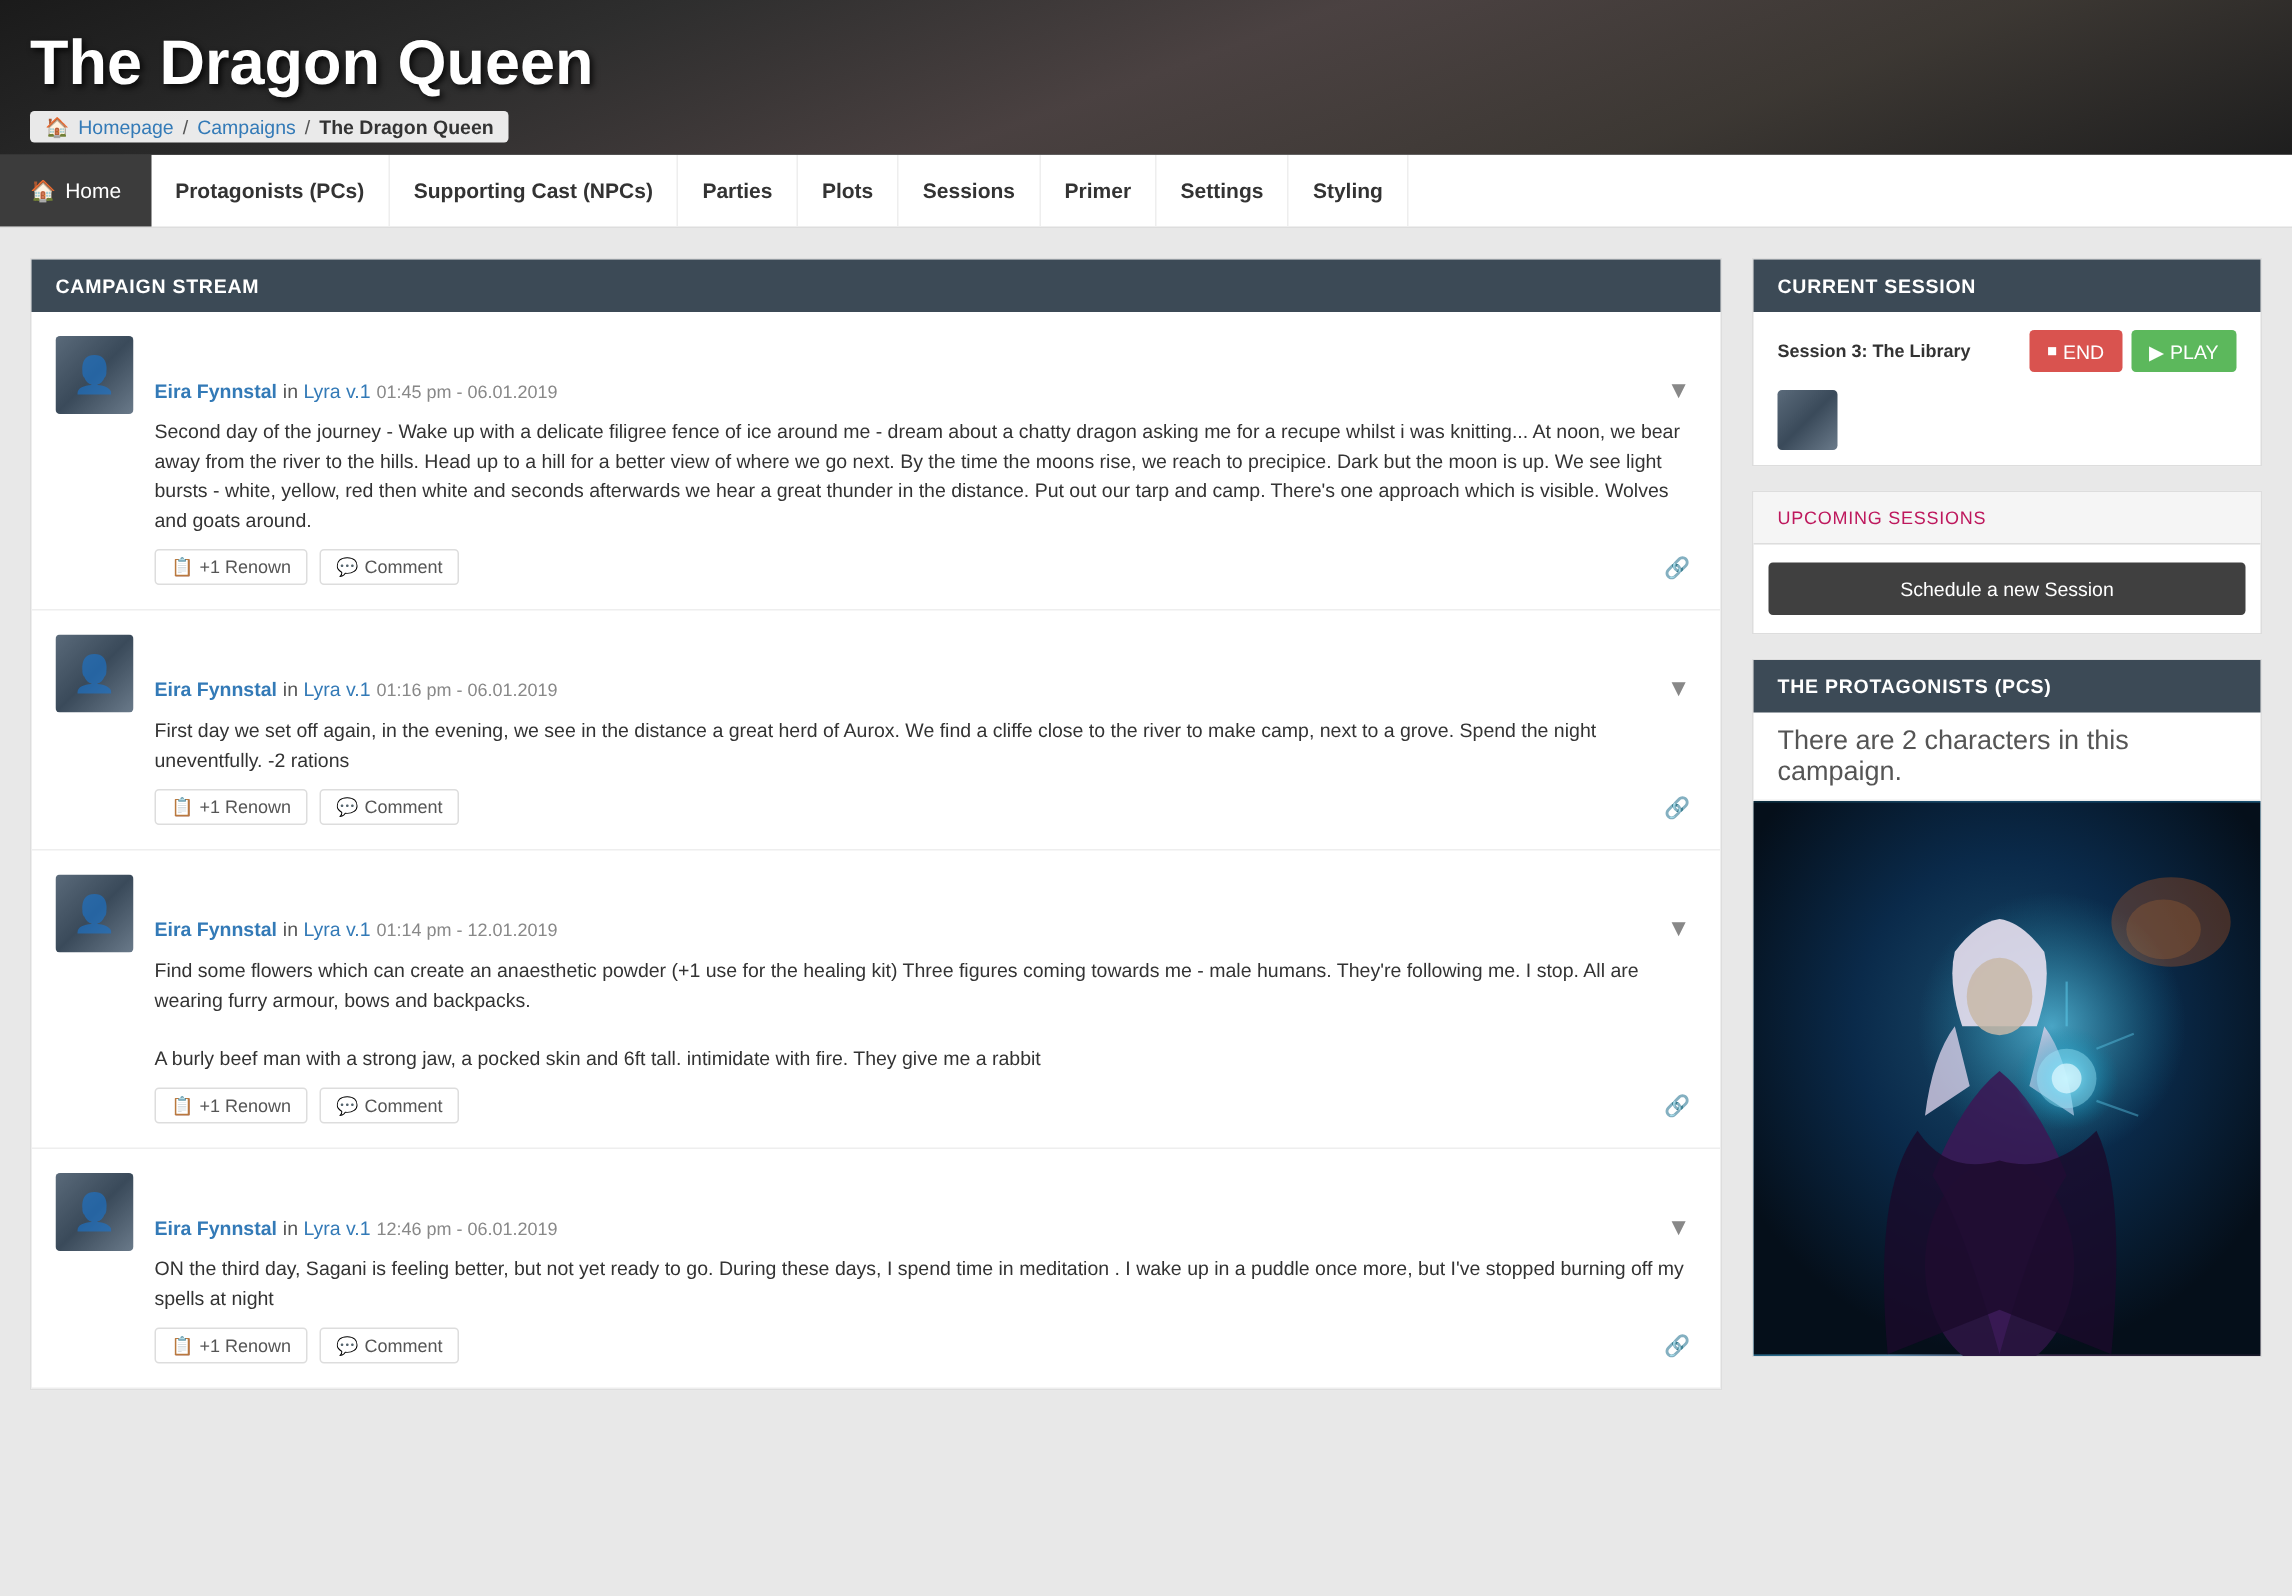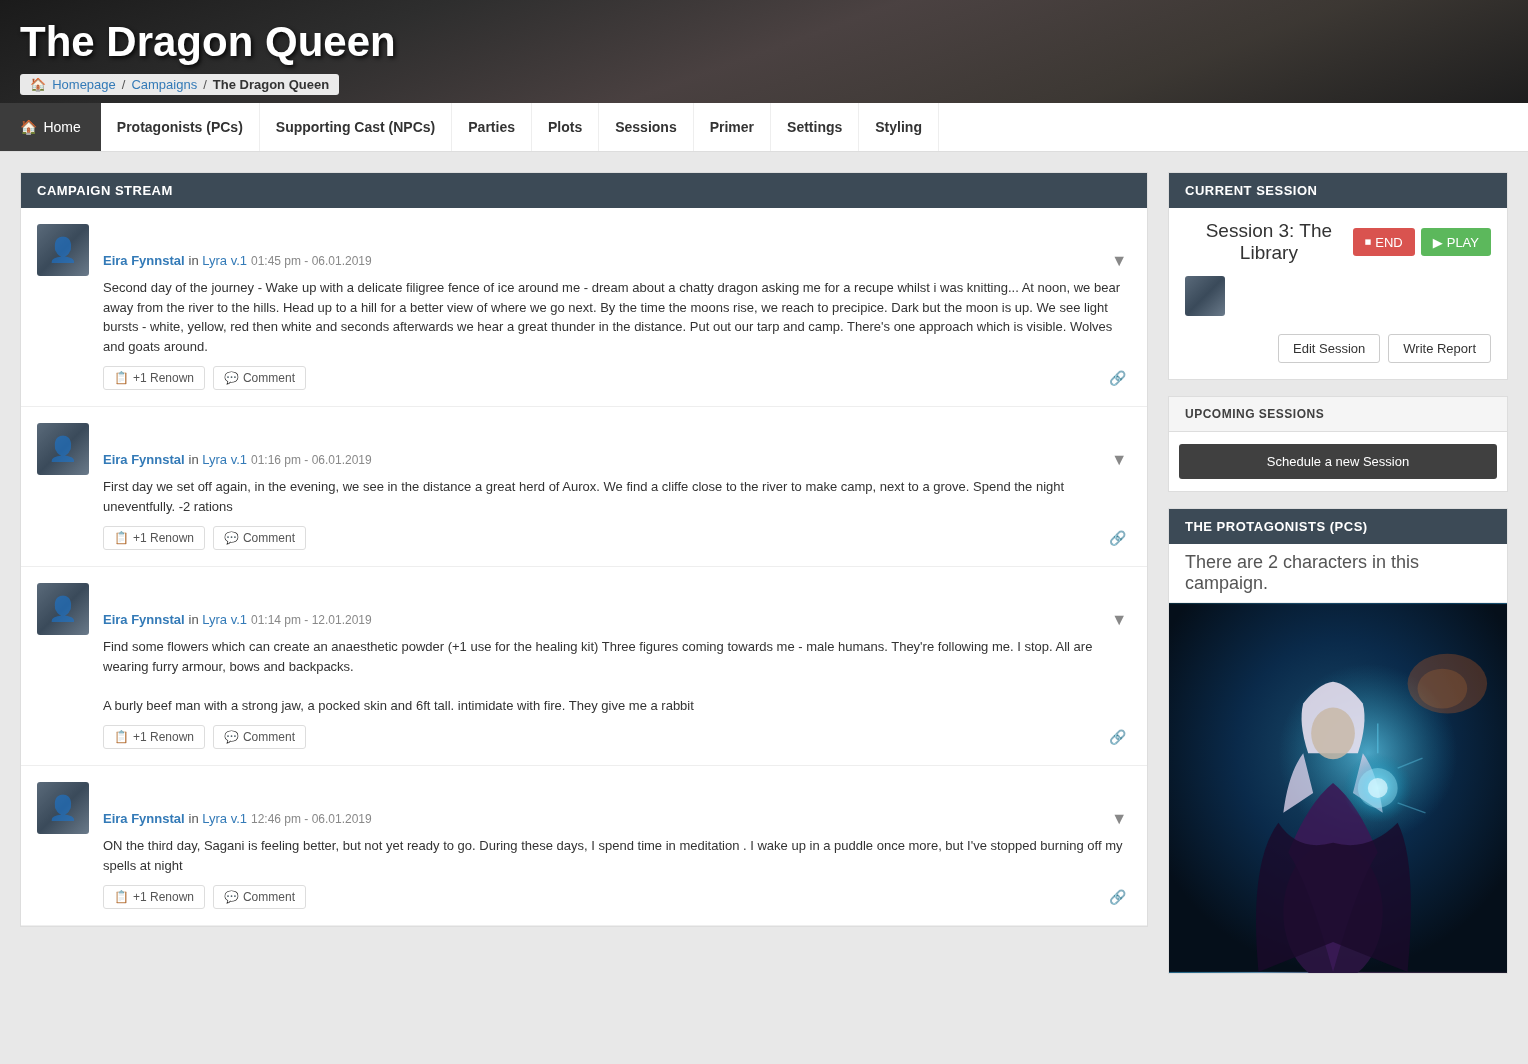"Session 3: The Library" .session-name { font-size: 19px -> 12px; font-weight: normal -> bold }
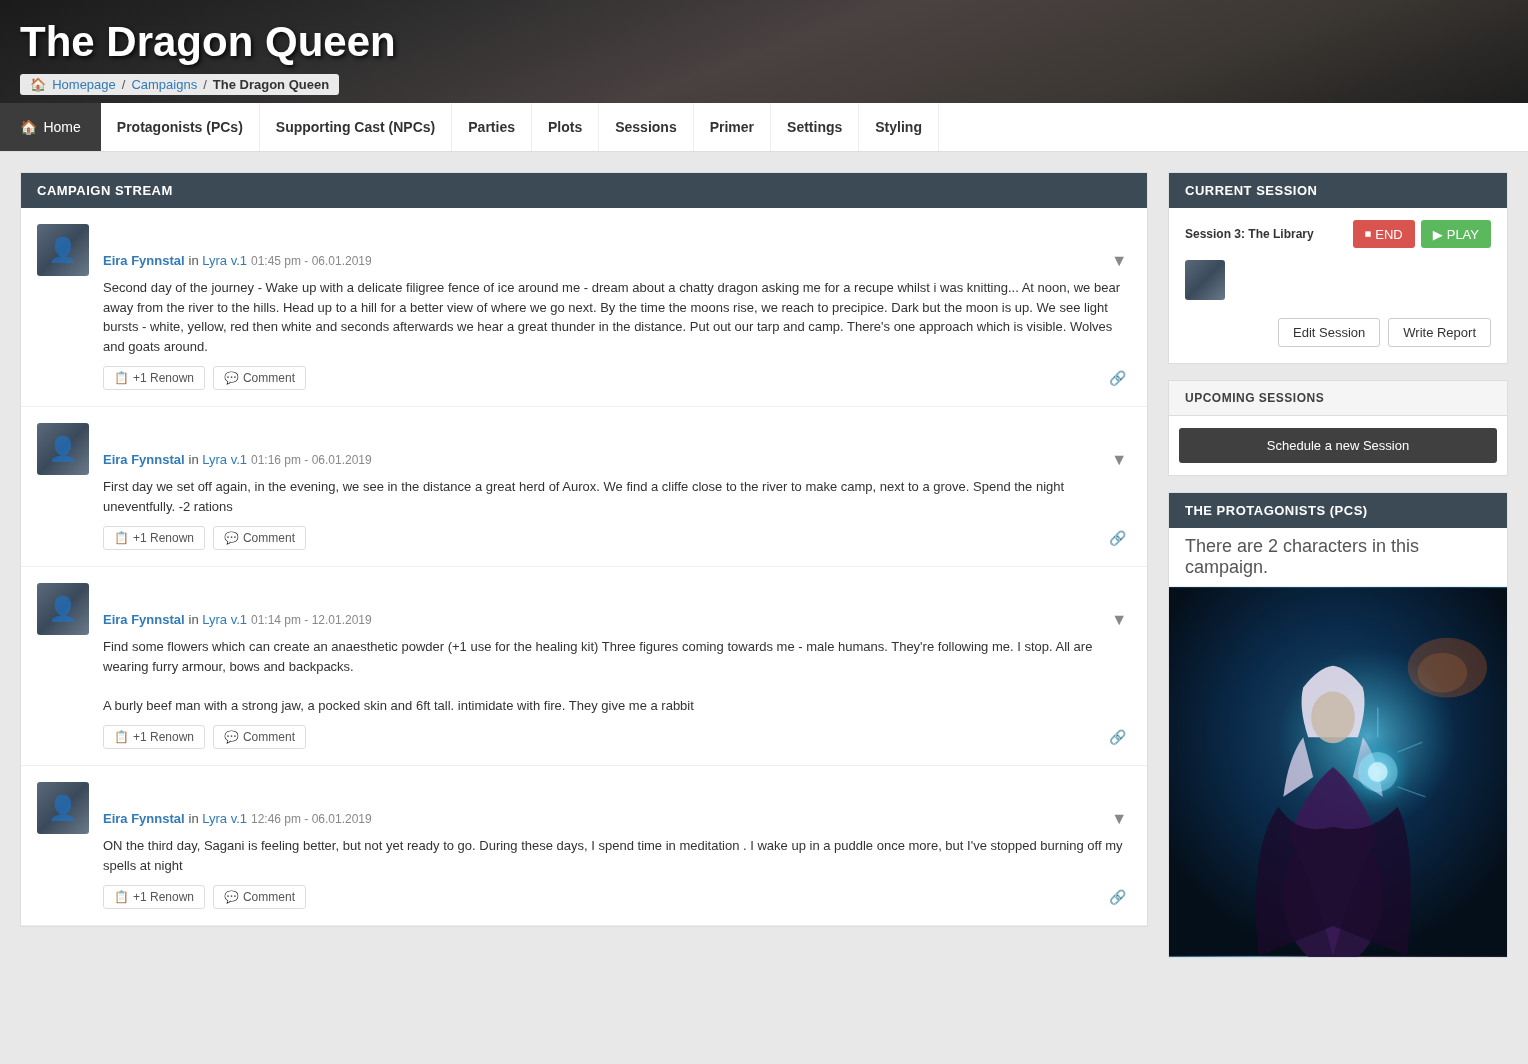"Edit Session" div.session-edit-row { html: <div> <button>Edit Session</button> <button>Write Report</button> </div> -> none }
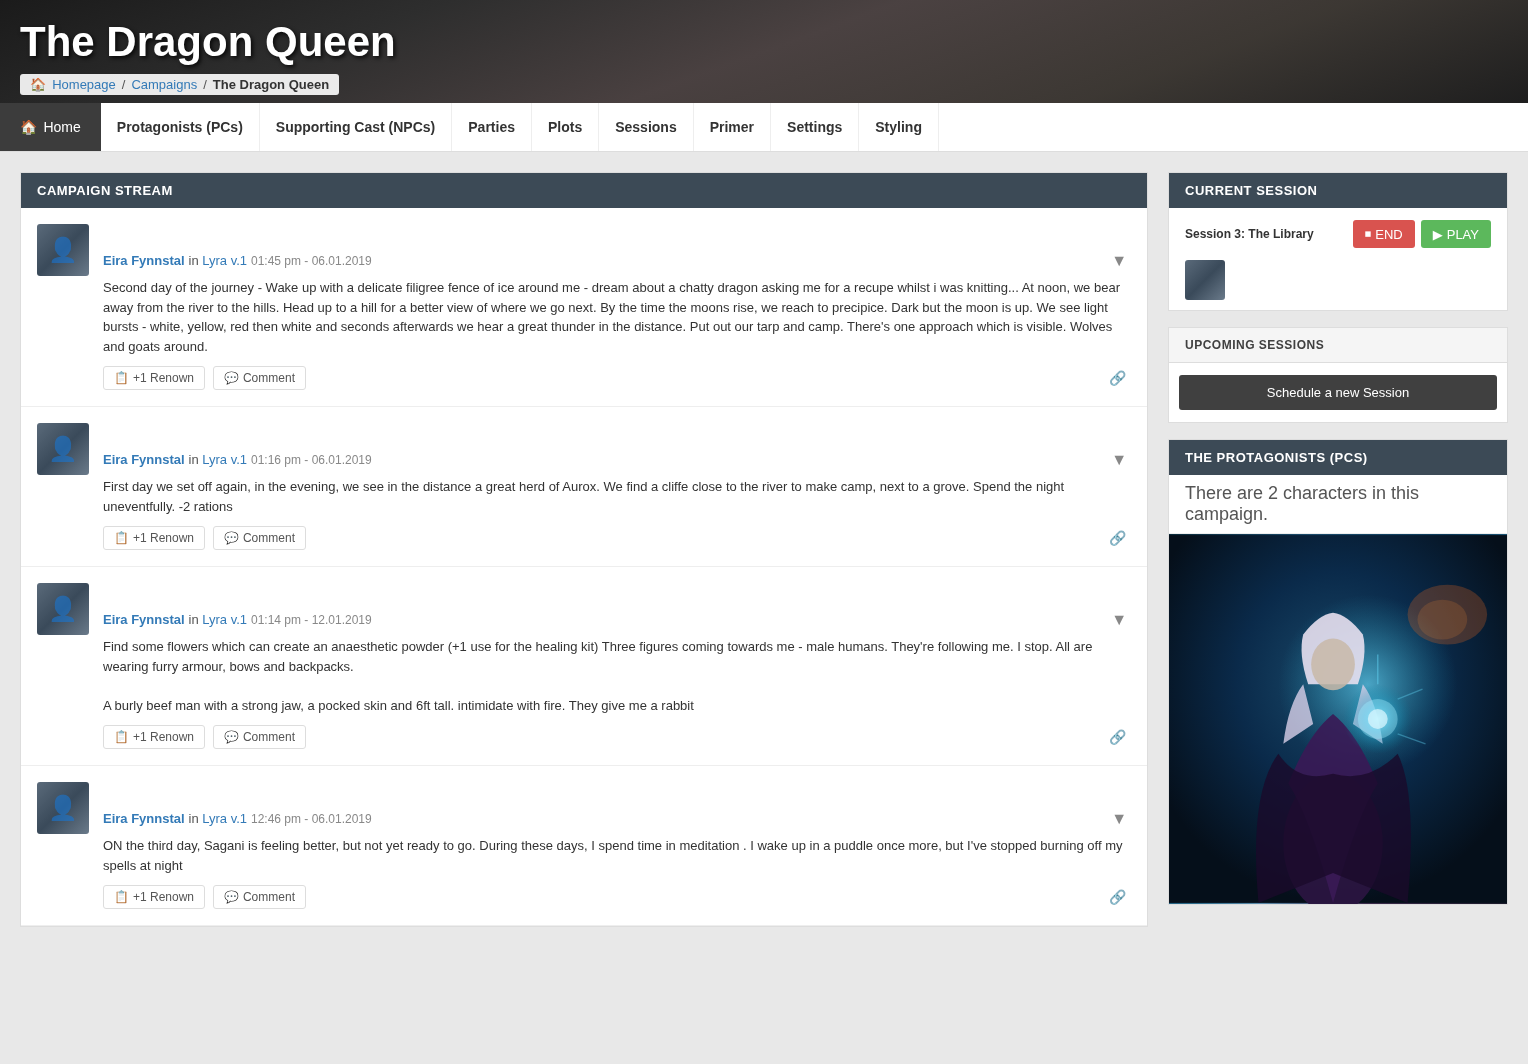"UPCOMING SESSIONS" .upcoming-header { color: #404040 -> #be185d; font-weight: bold -> normal }
